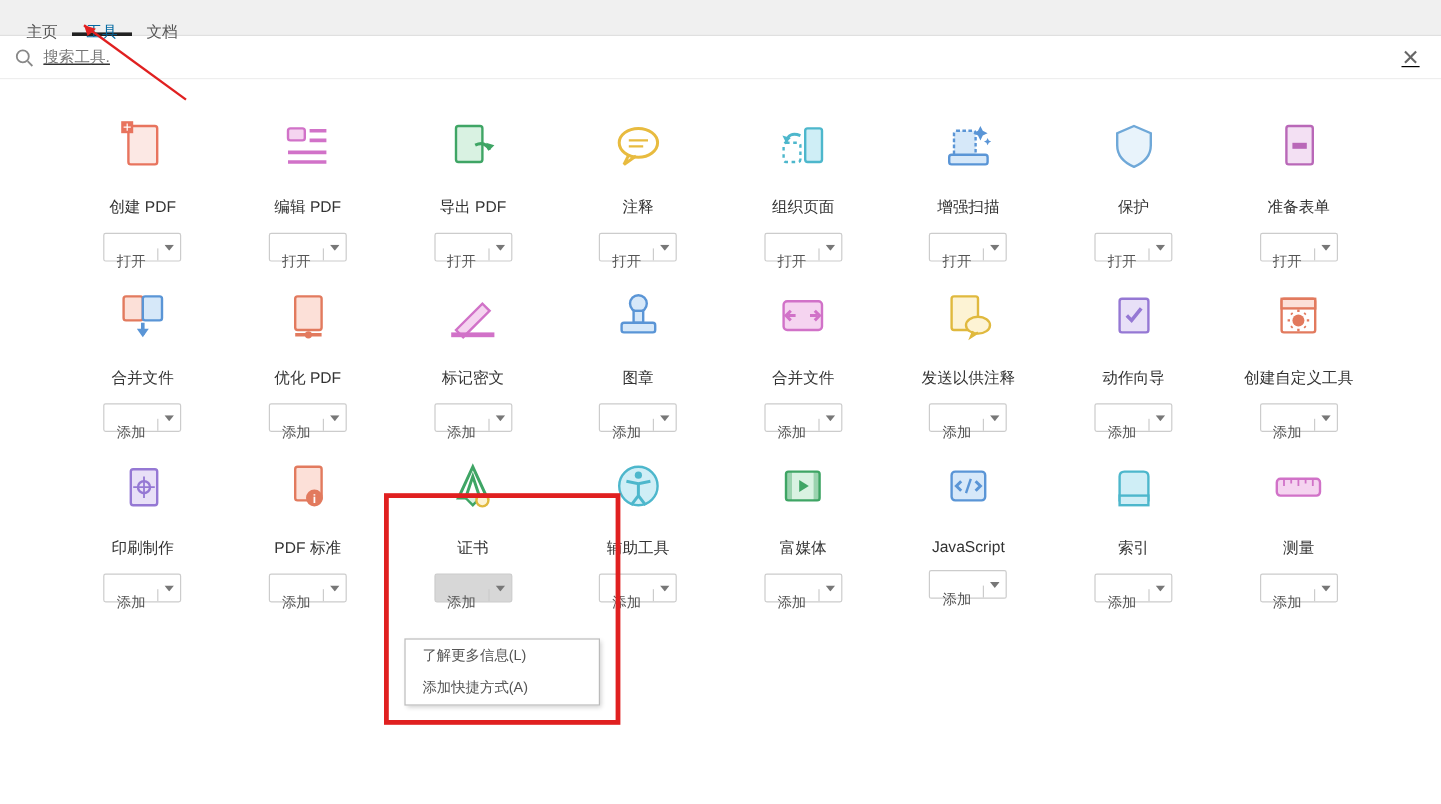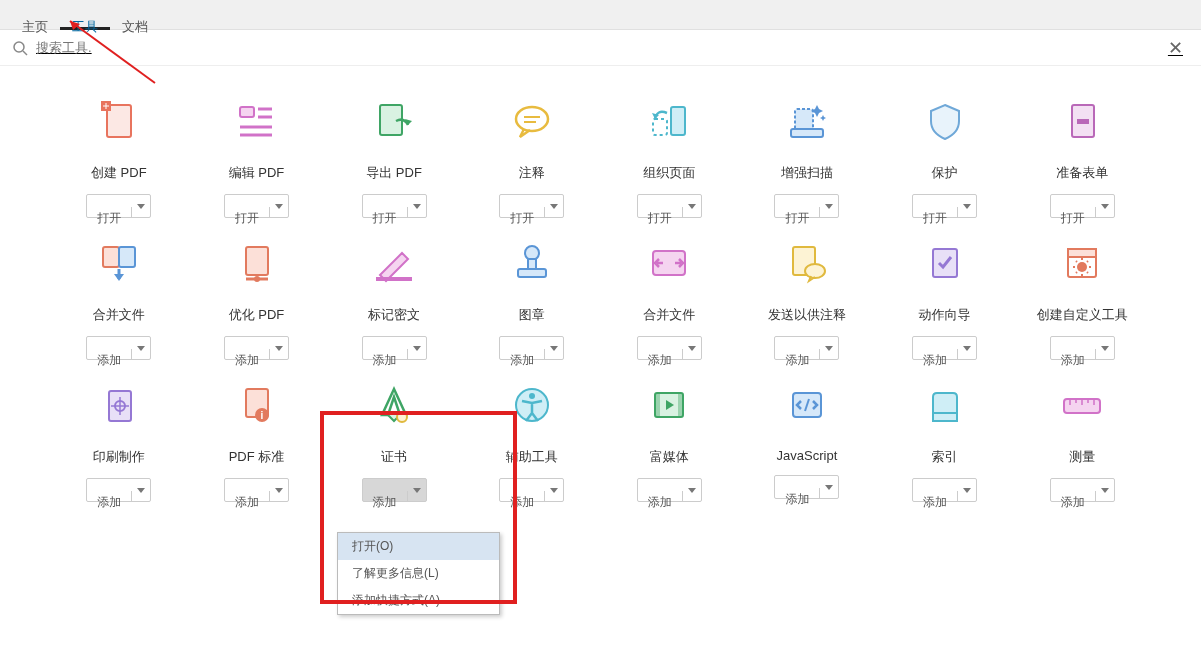"打开(O)" div.dd-item { html: <div>打开(O)</div> -> none }
